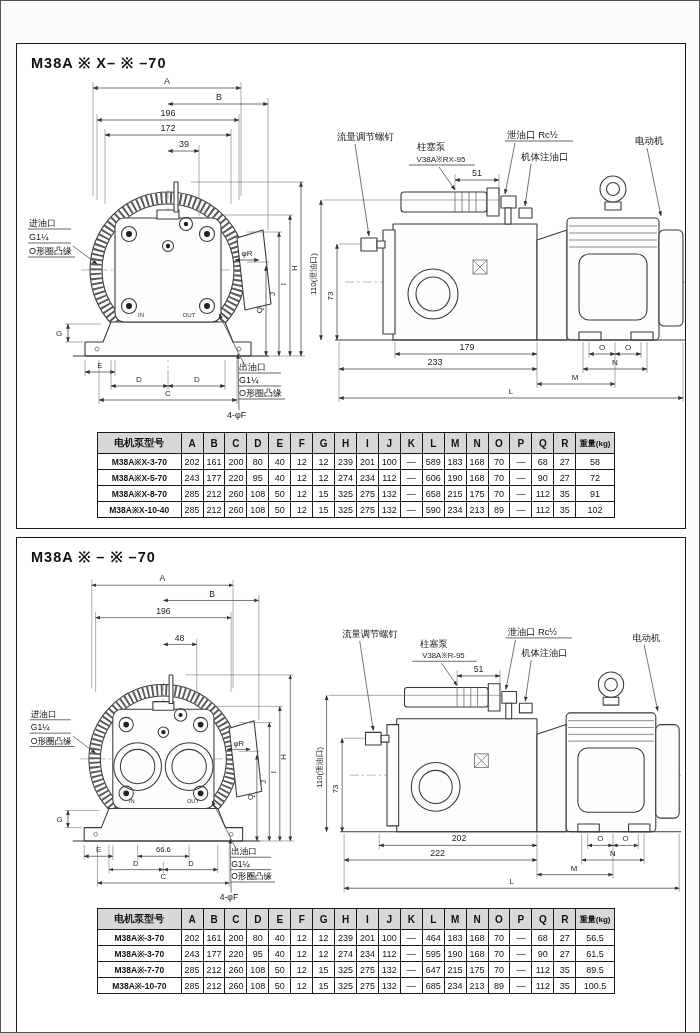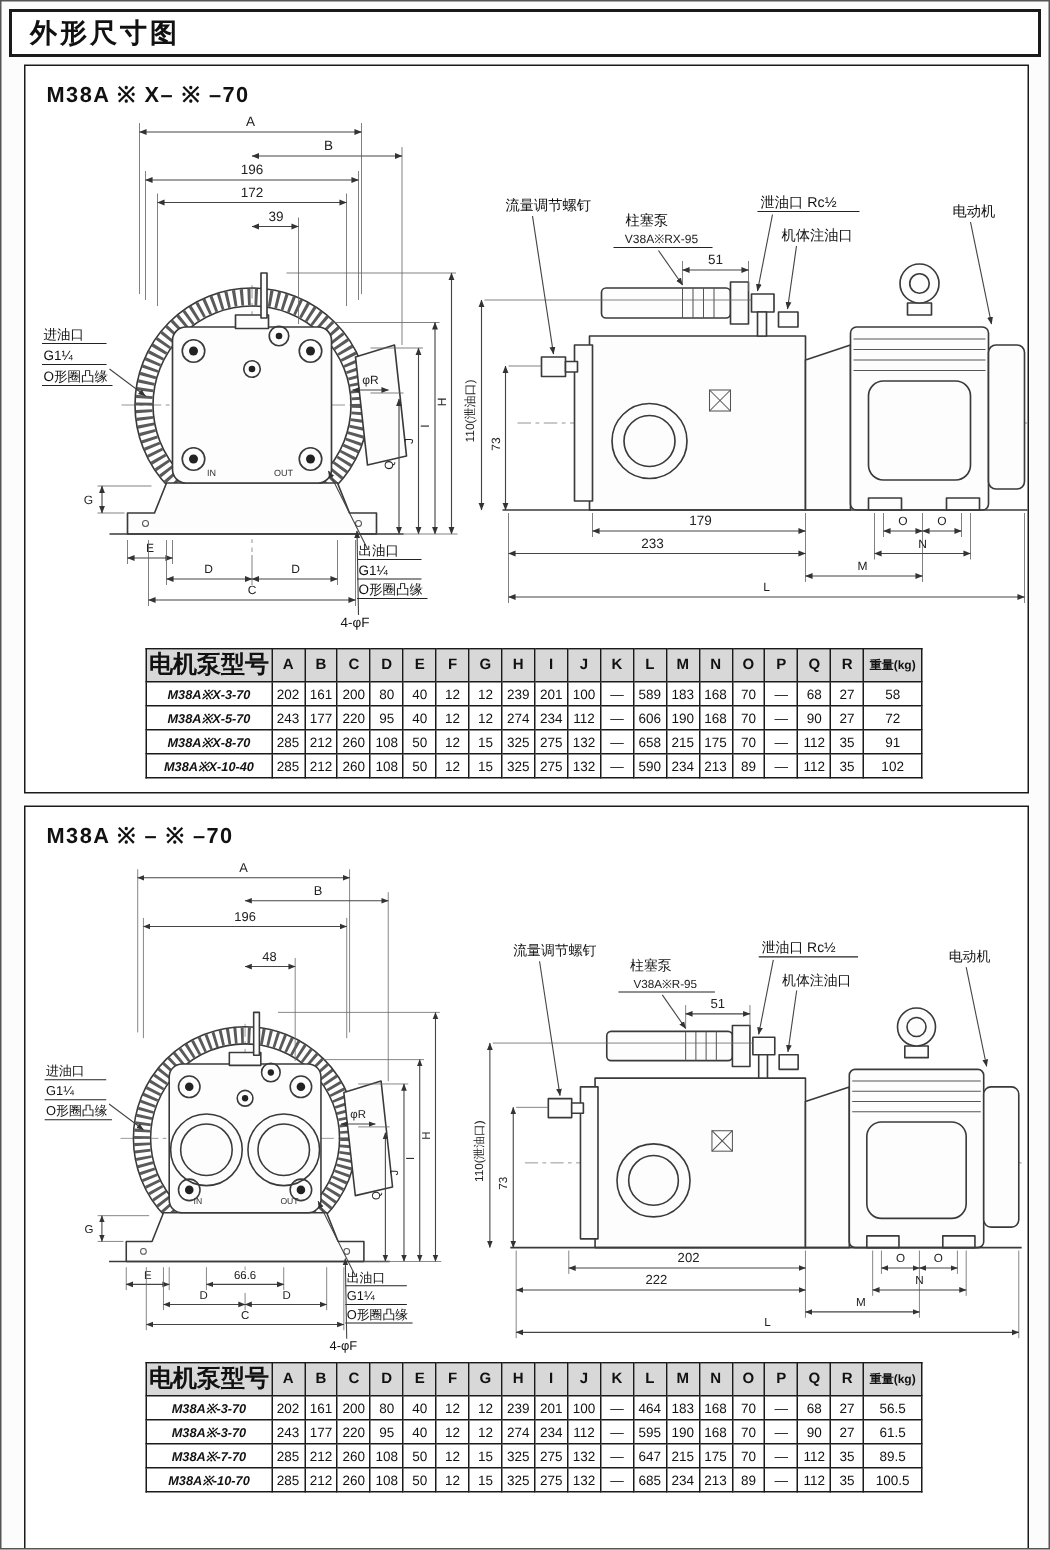"外形尺寸图" div.title-bar { html: <div>外形尺寸图</div> -> none }
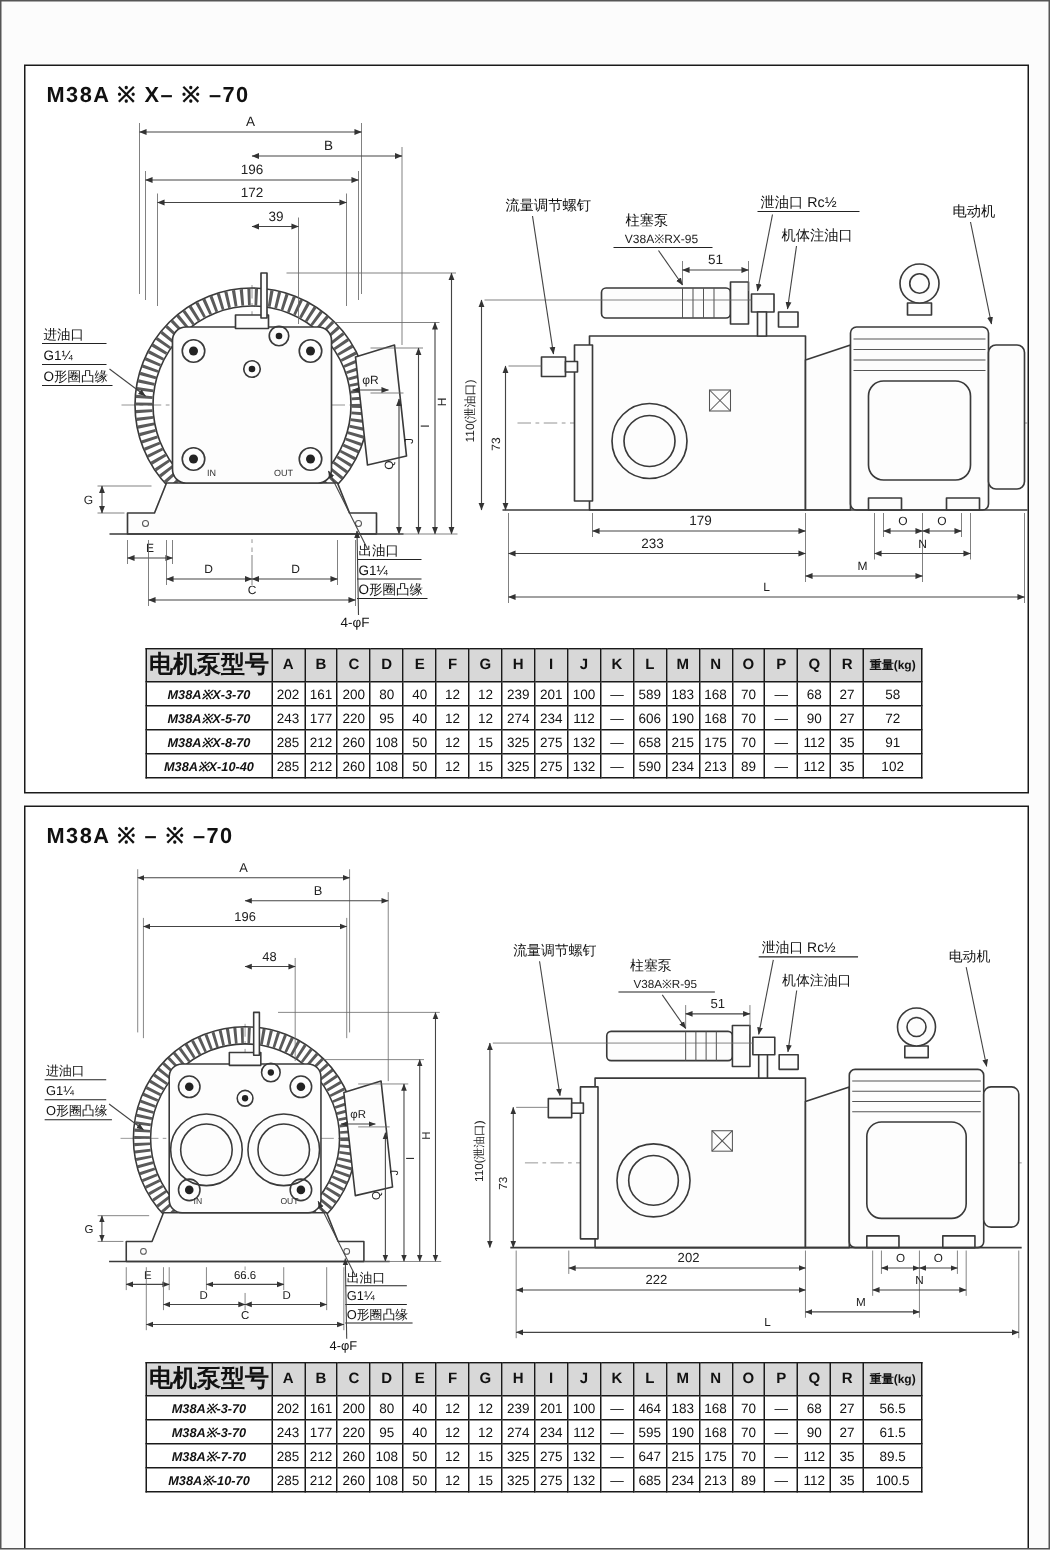"电机泵型号" .spec th:first-child { font-size: 16px -> 10px }
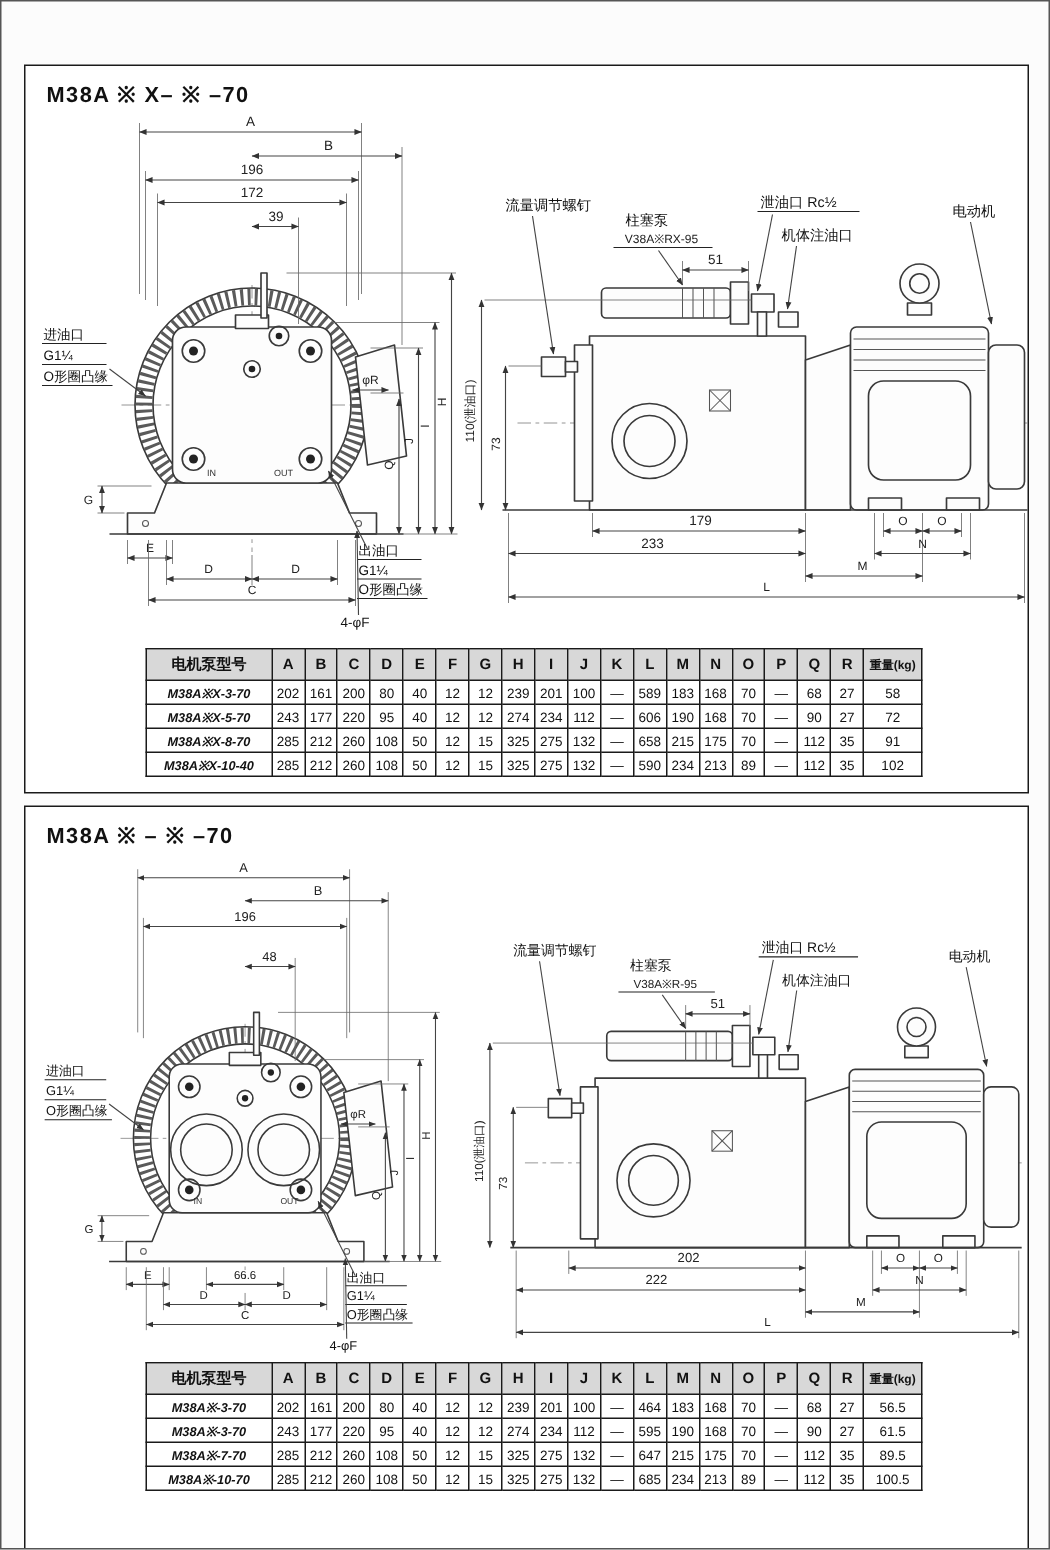"M38A※X-3-70" .spec td:first-child { font-style: italic -> none }
